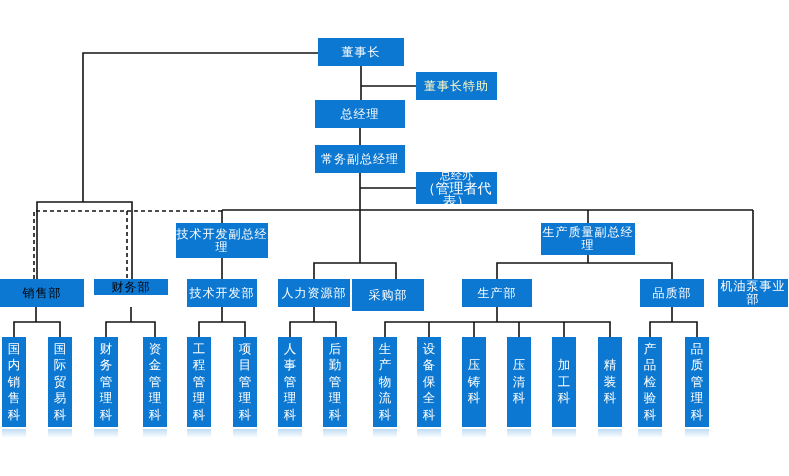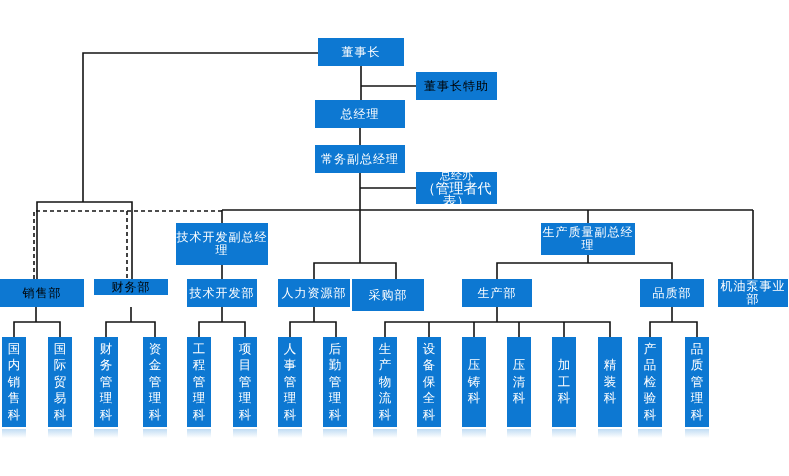"董事长特助" div.box { color: #000000 -> #fef9c3 }
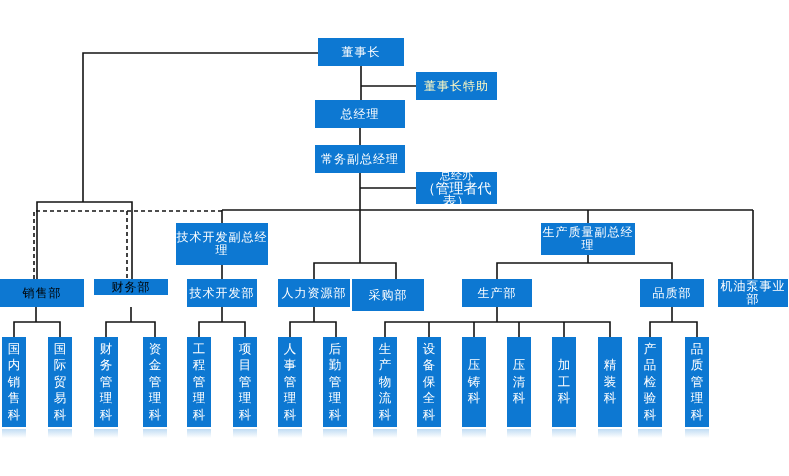"技术开发副总经理" div.box { height: 42px -> 35px }
